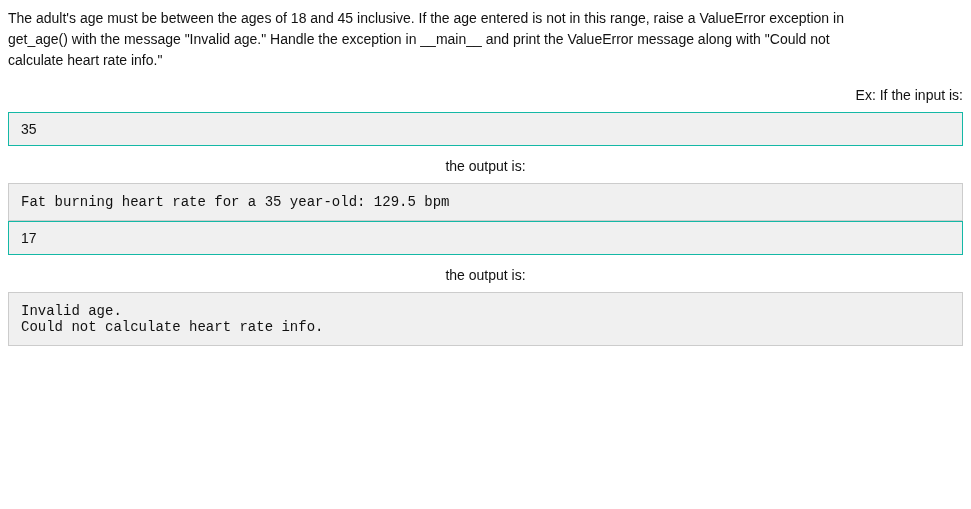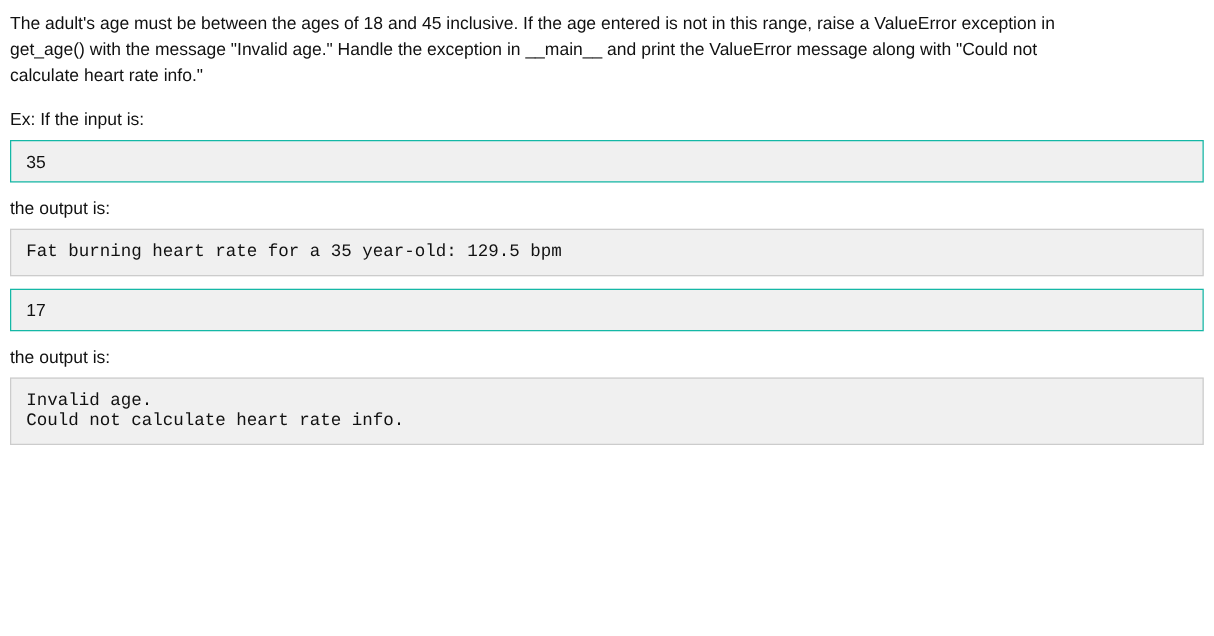"Ex: If the input is:" .section-label { text-align: none -> right }
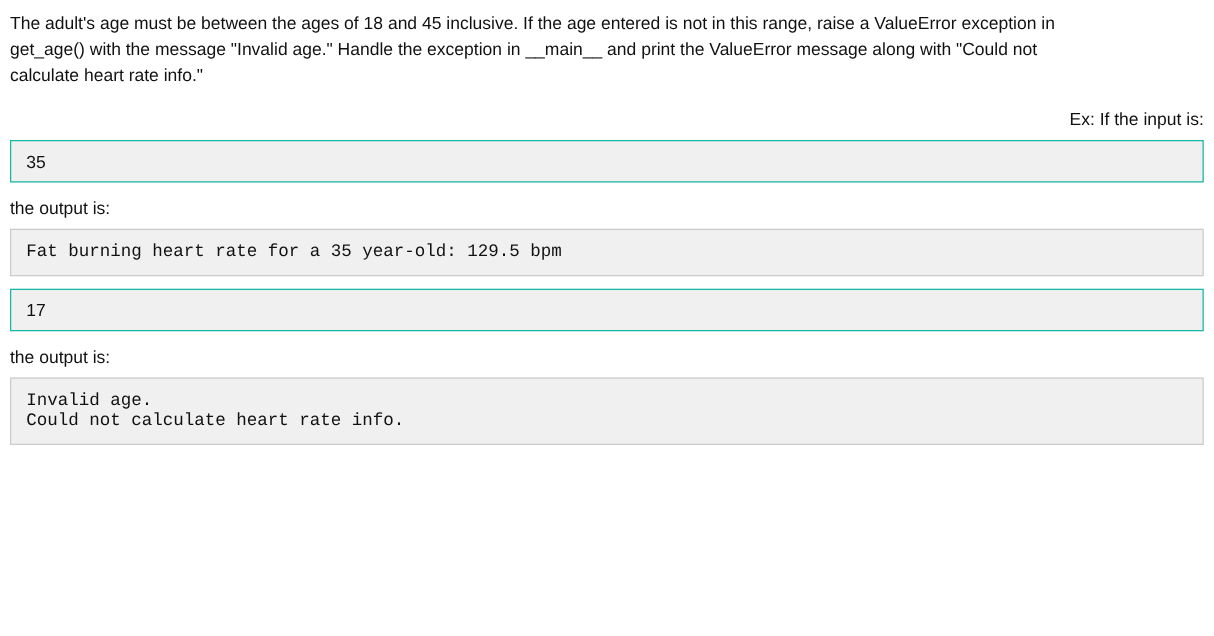"the output is:" .label { text-align: none -> center }
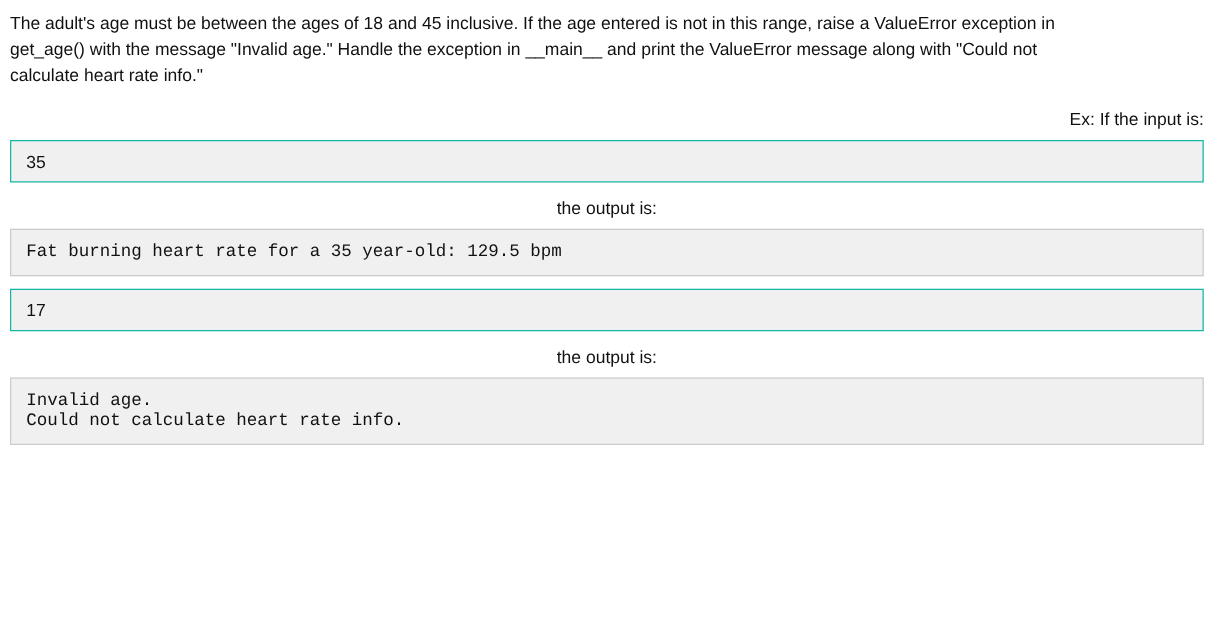"Fat burning heart rate for" .output-box { margin-bottom: 10px -> none }
